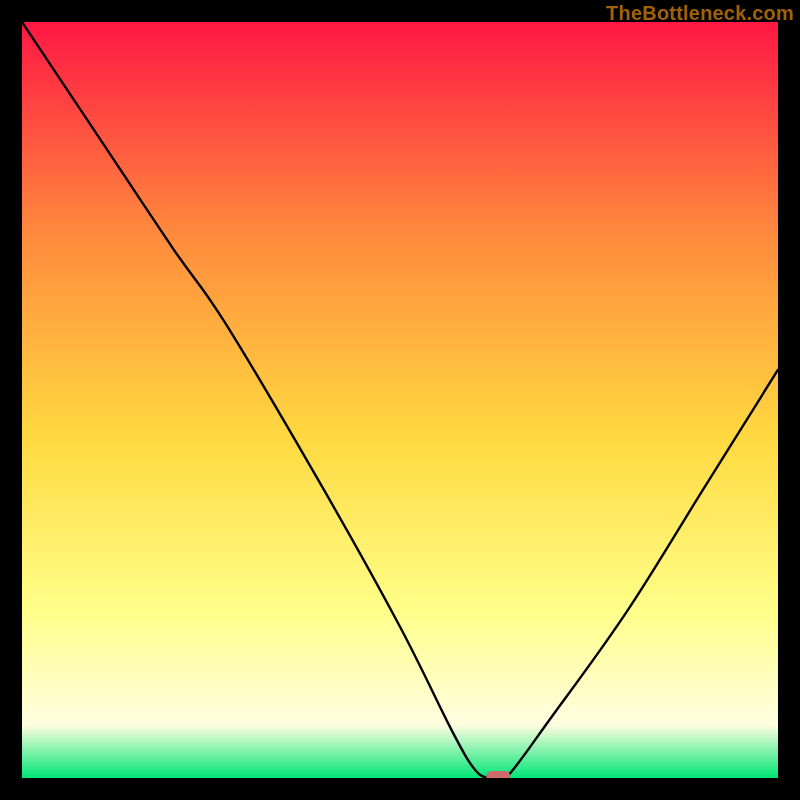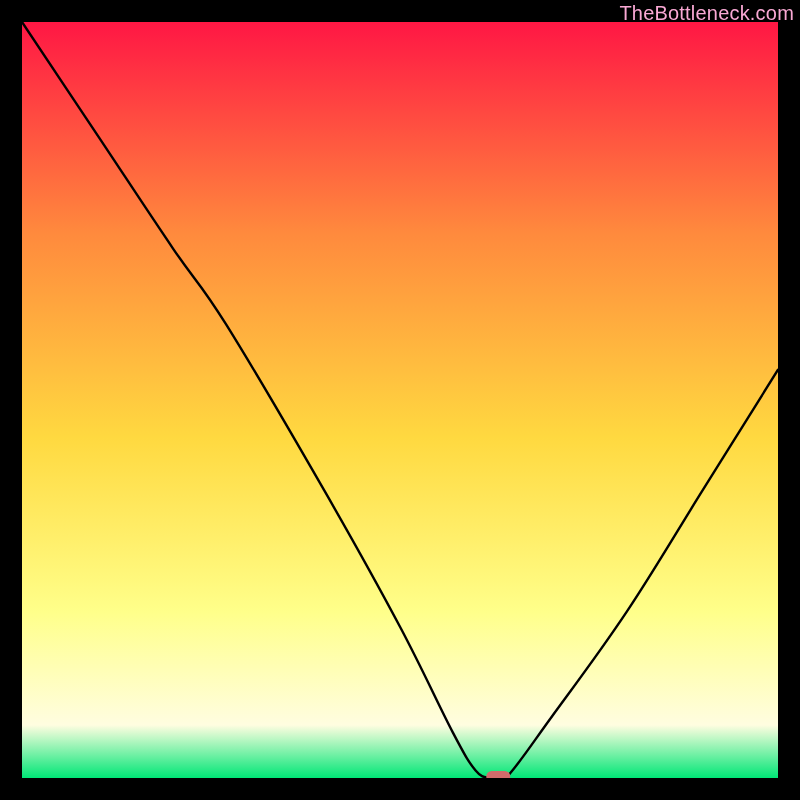"TheBottleneck.com" .watermark { color: #f9a8d4 -> #a16207; font-weight: 400 -> 700 }
